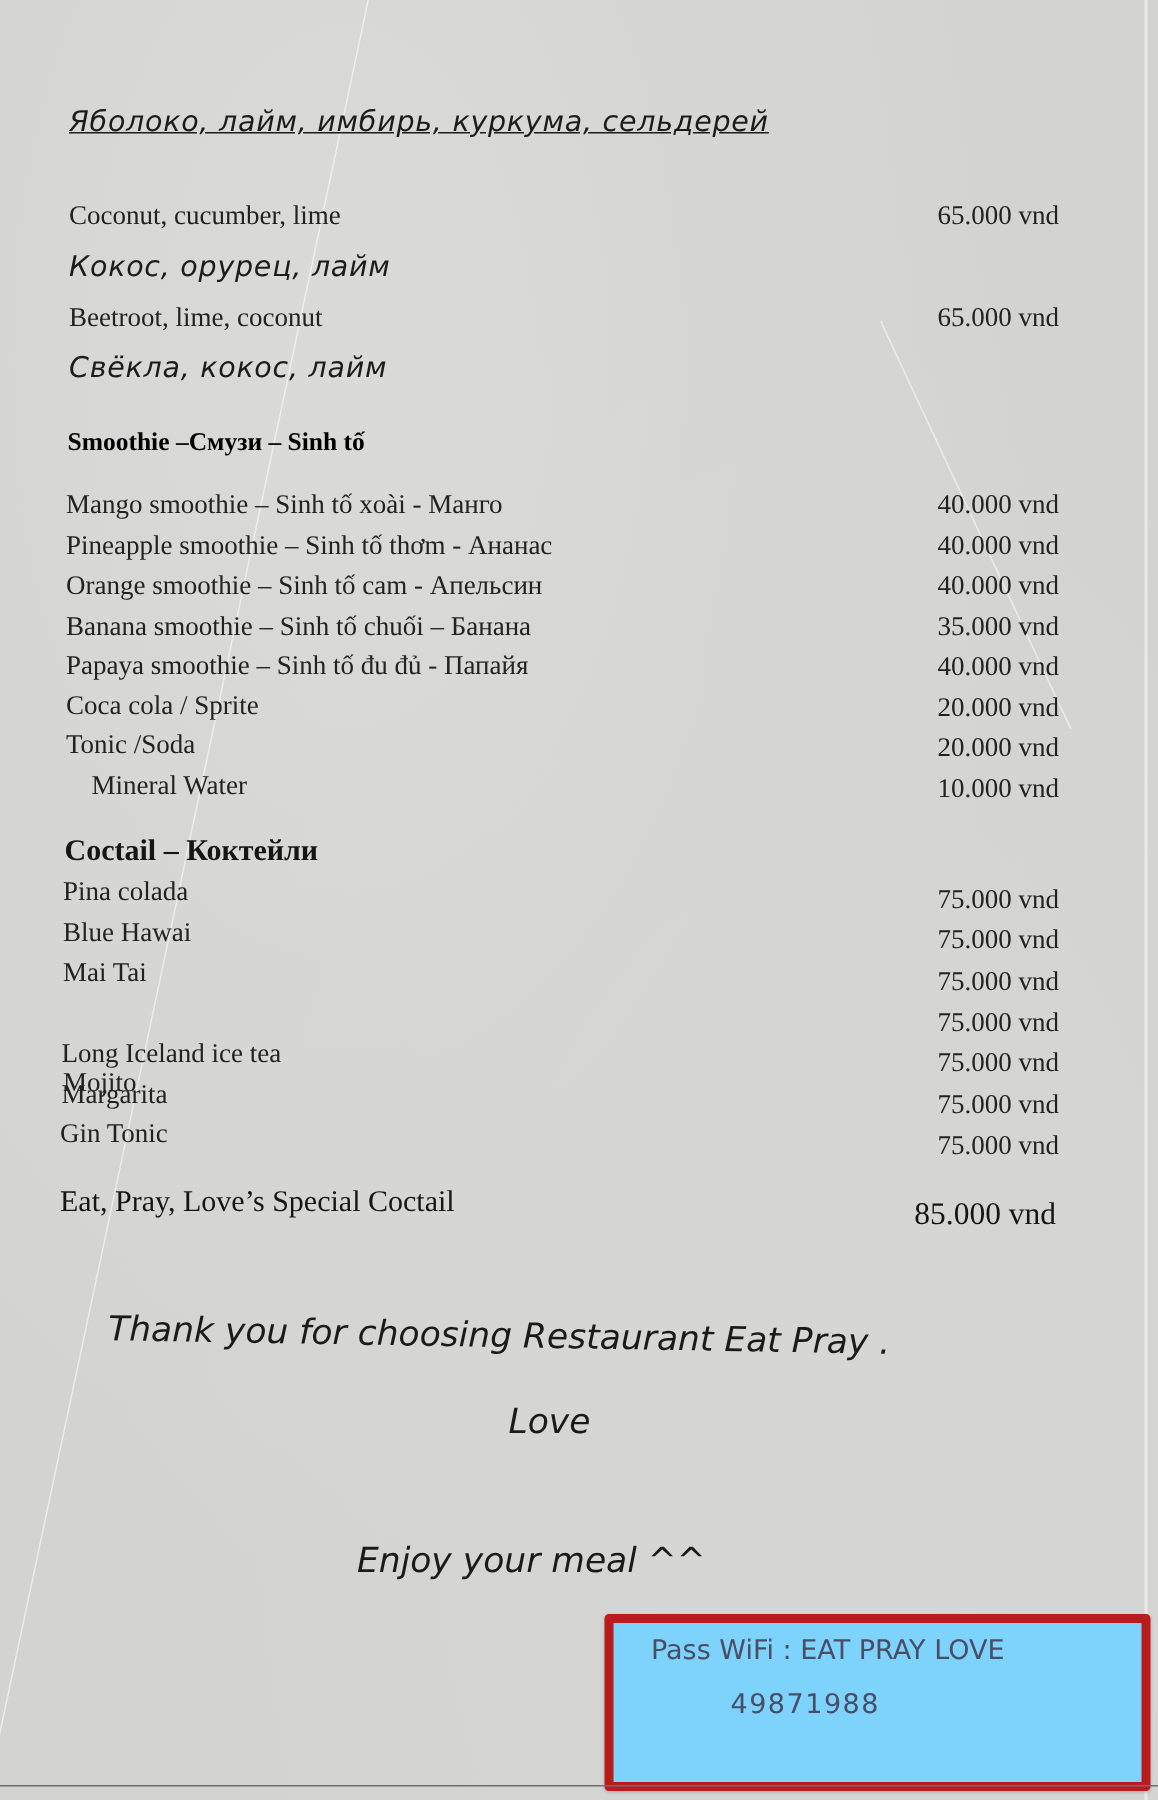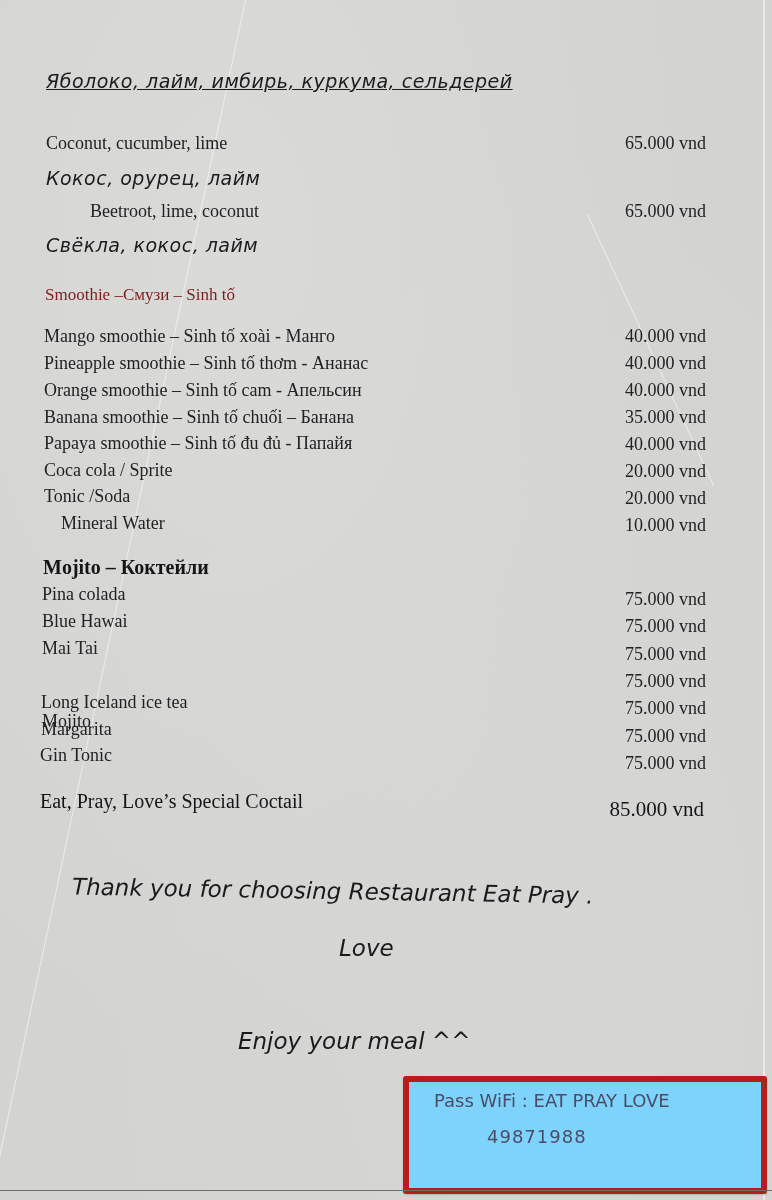"Beetroot, lime, coconut" div.abs { margin-left: 44px -> none }
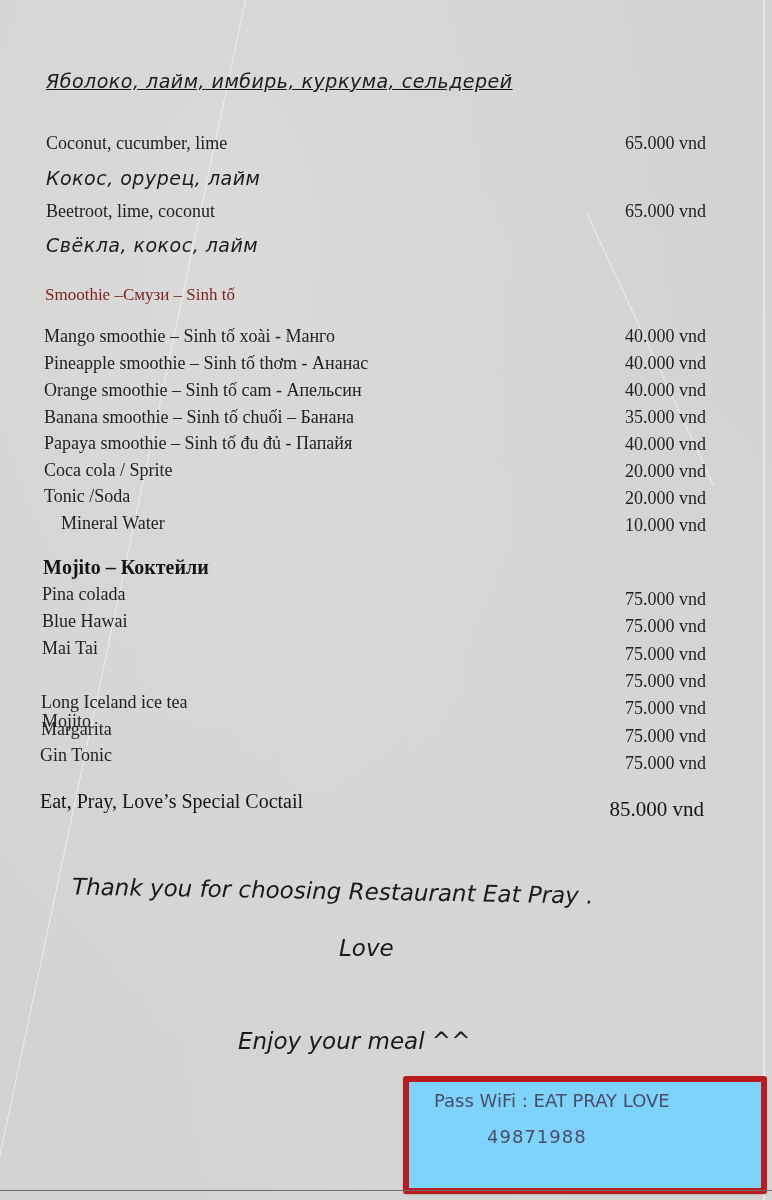"Smoothie –Смузи – Sinh tố" .heading { color: #7f1d1d -> #000000; font-weight: normal -> bold }
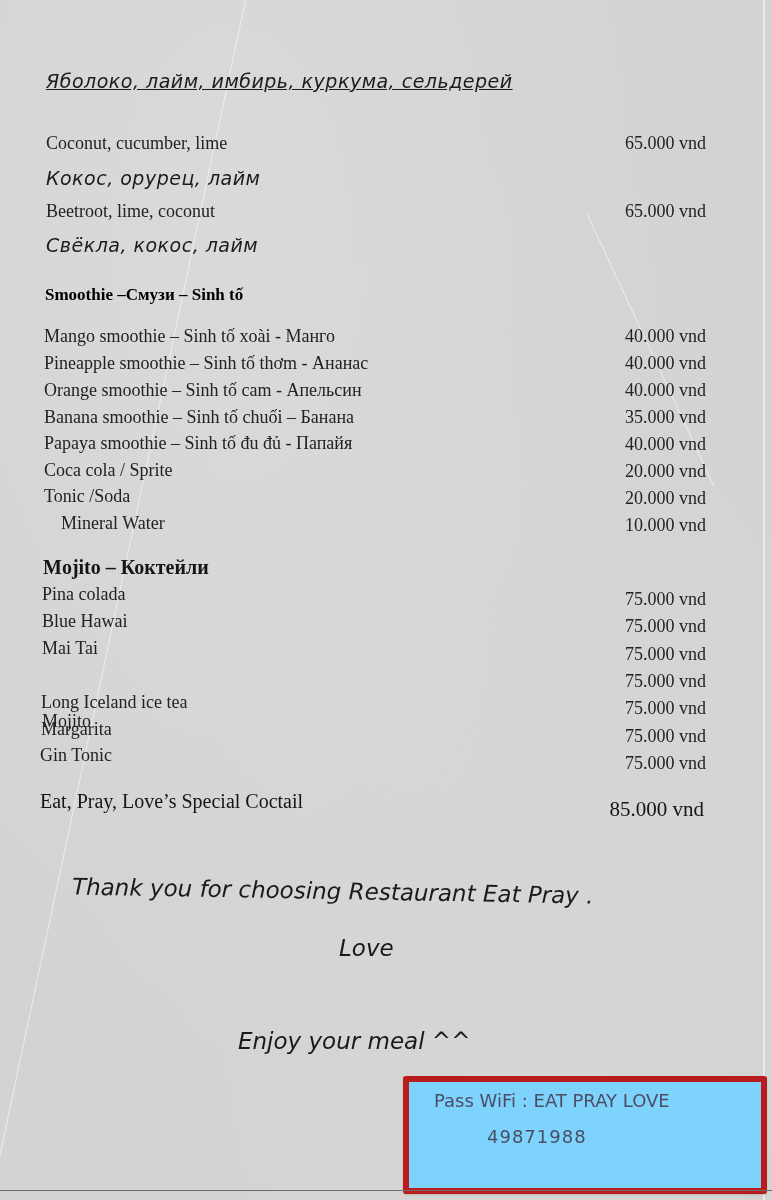"Mojito – Коктейли" div.abs { text: Mojito -> Coctail }
